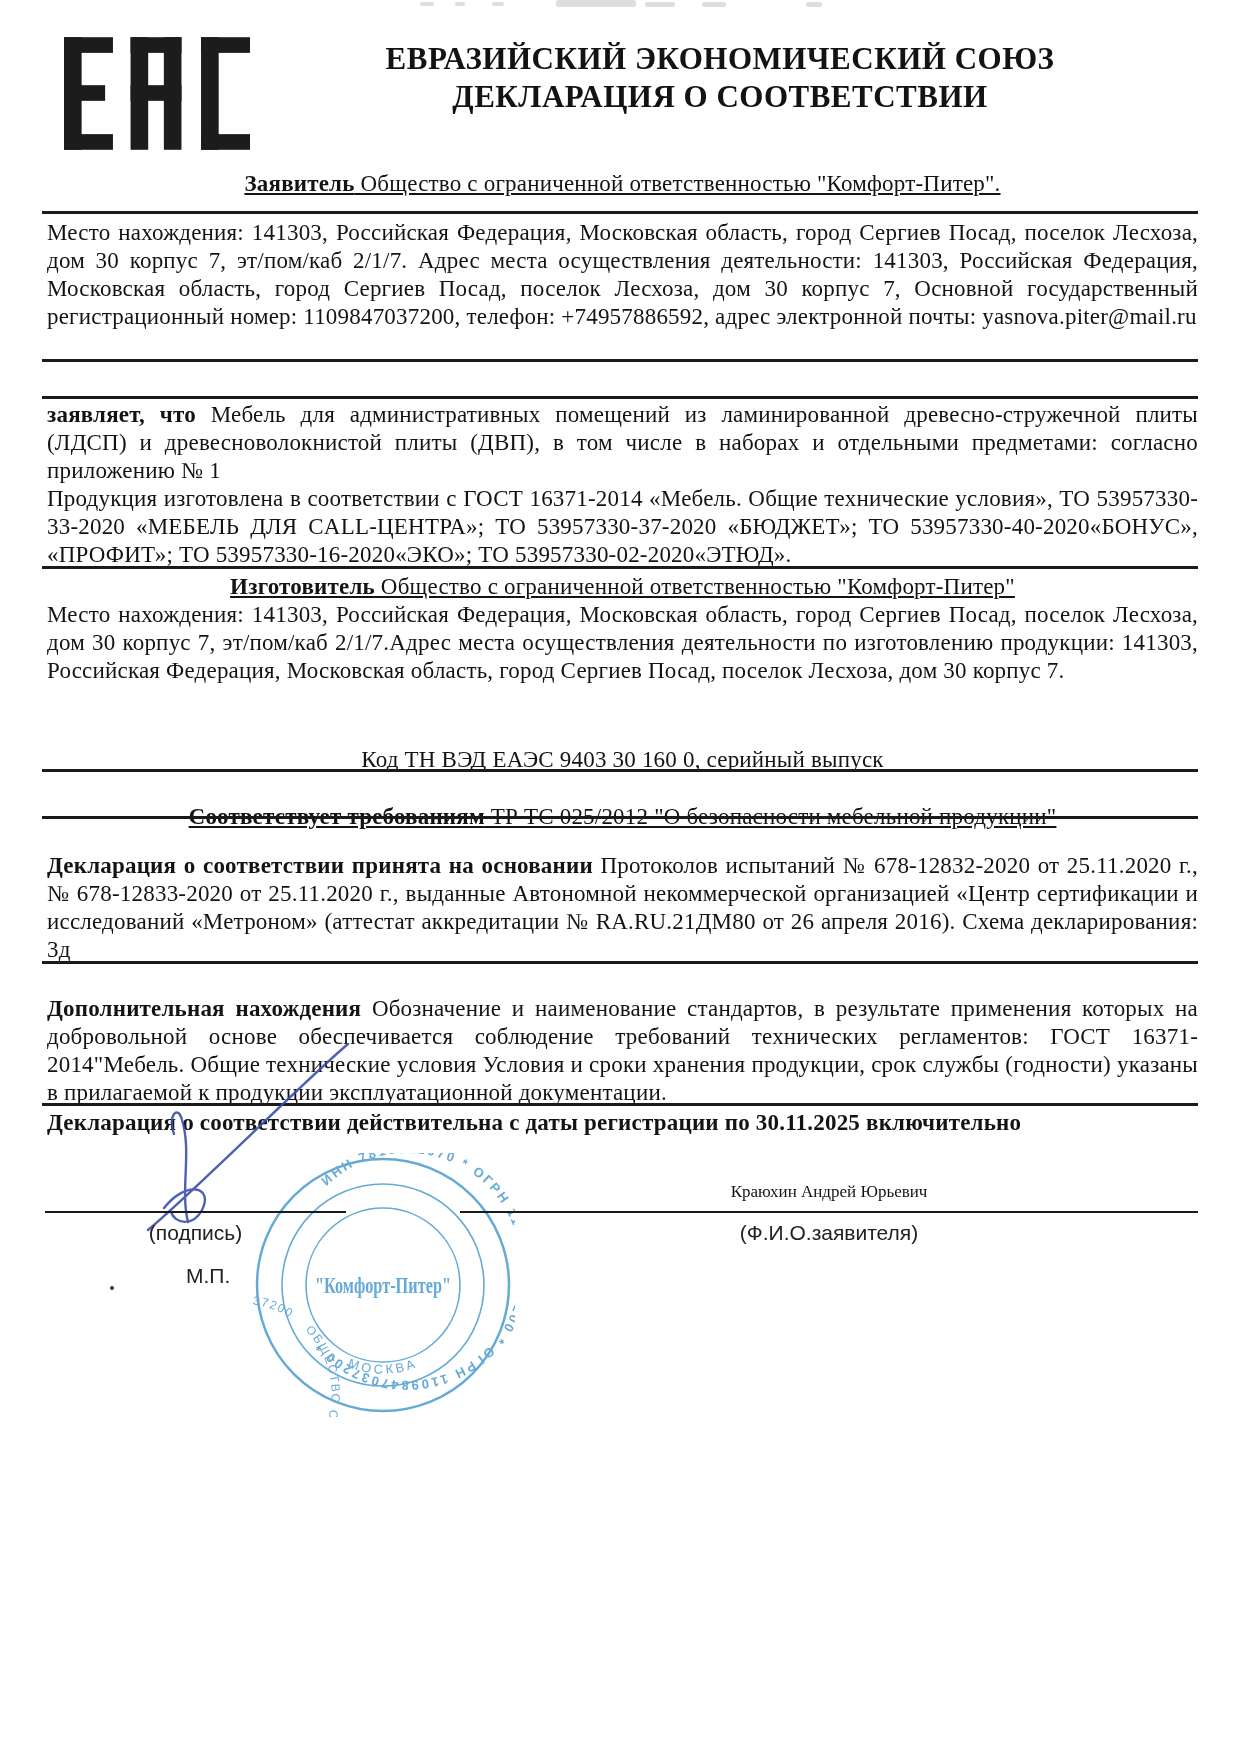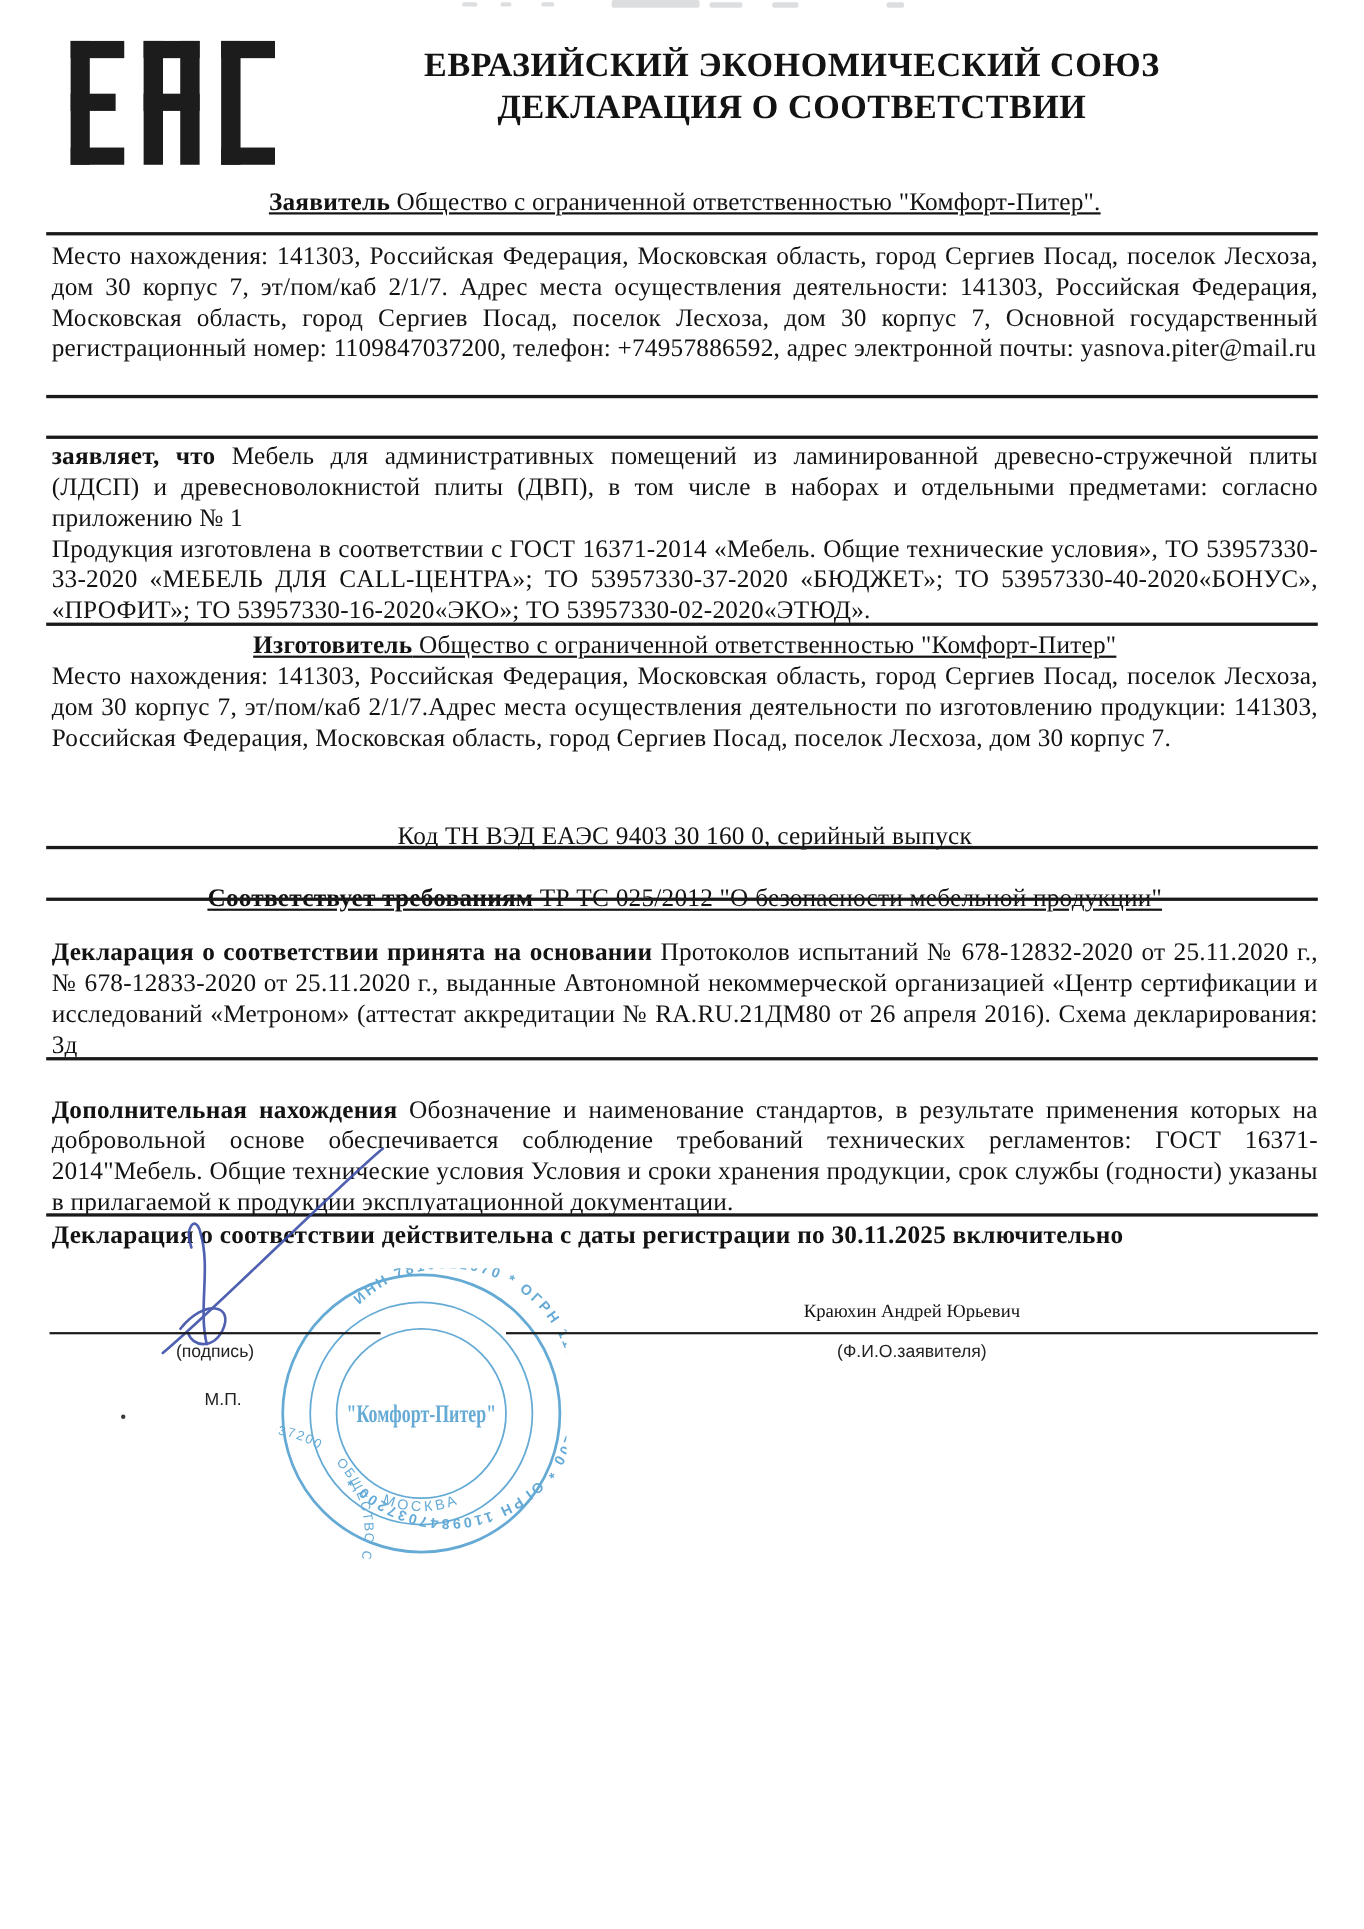"(подпись)" .caption { font-size: 16px -> 21px }
